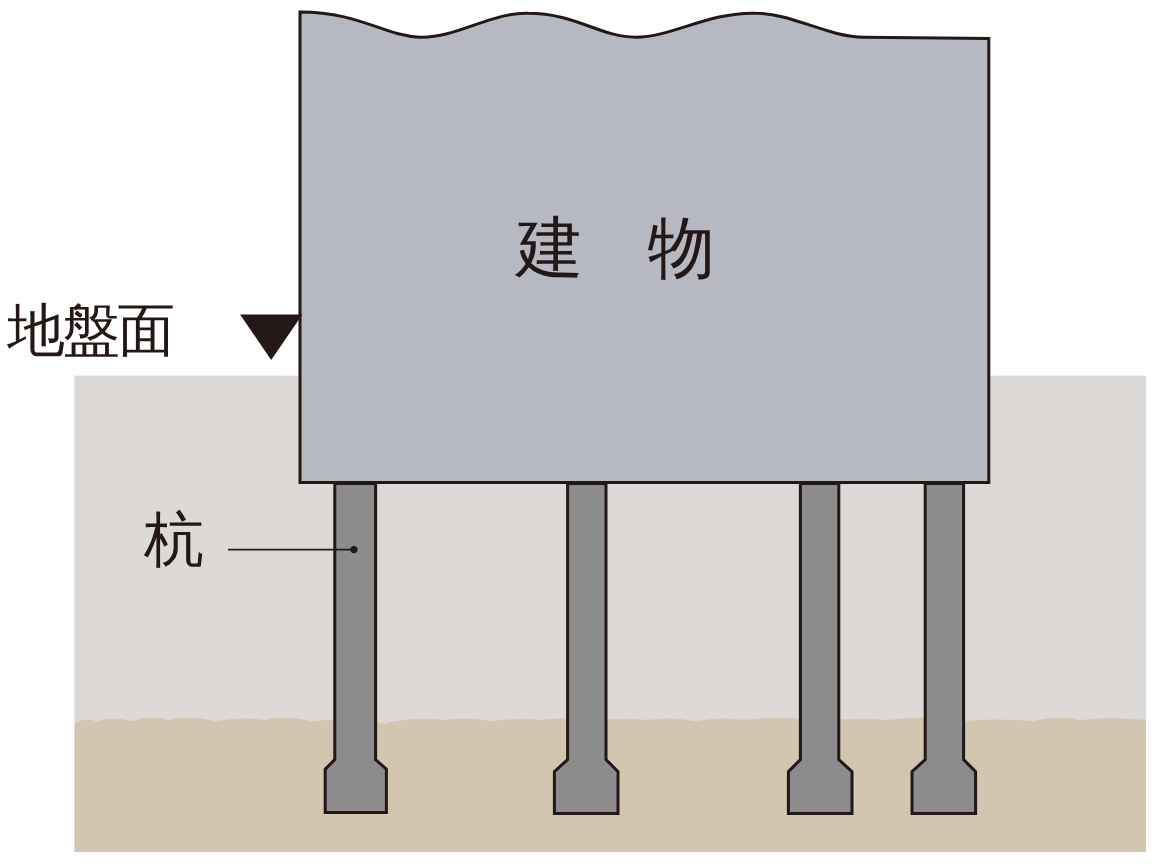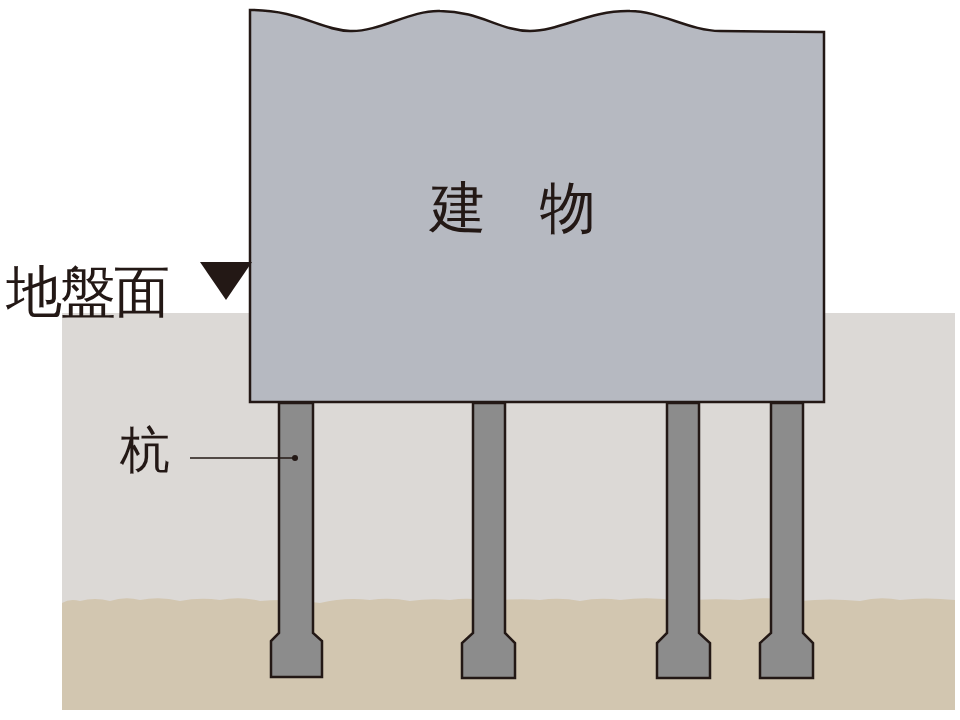"地盤面" #lbl-ground { font-size: 56px -> 48px; top: 264px -> 252px }
